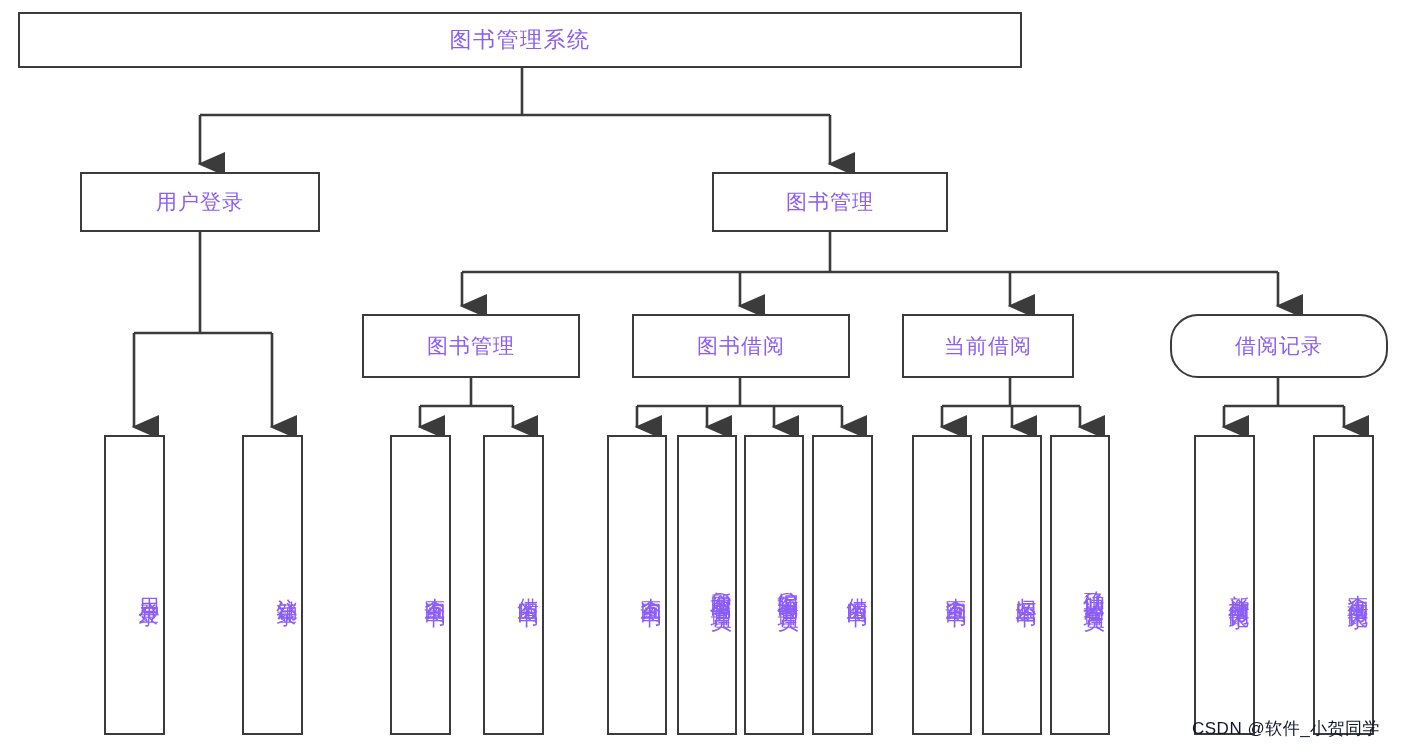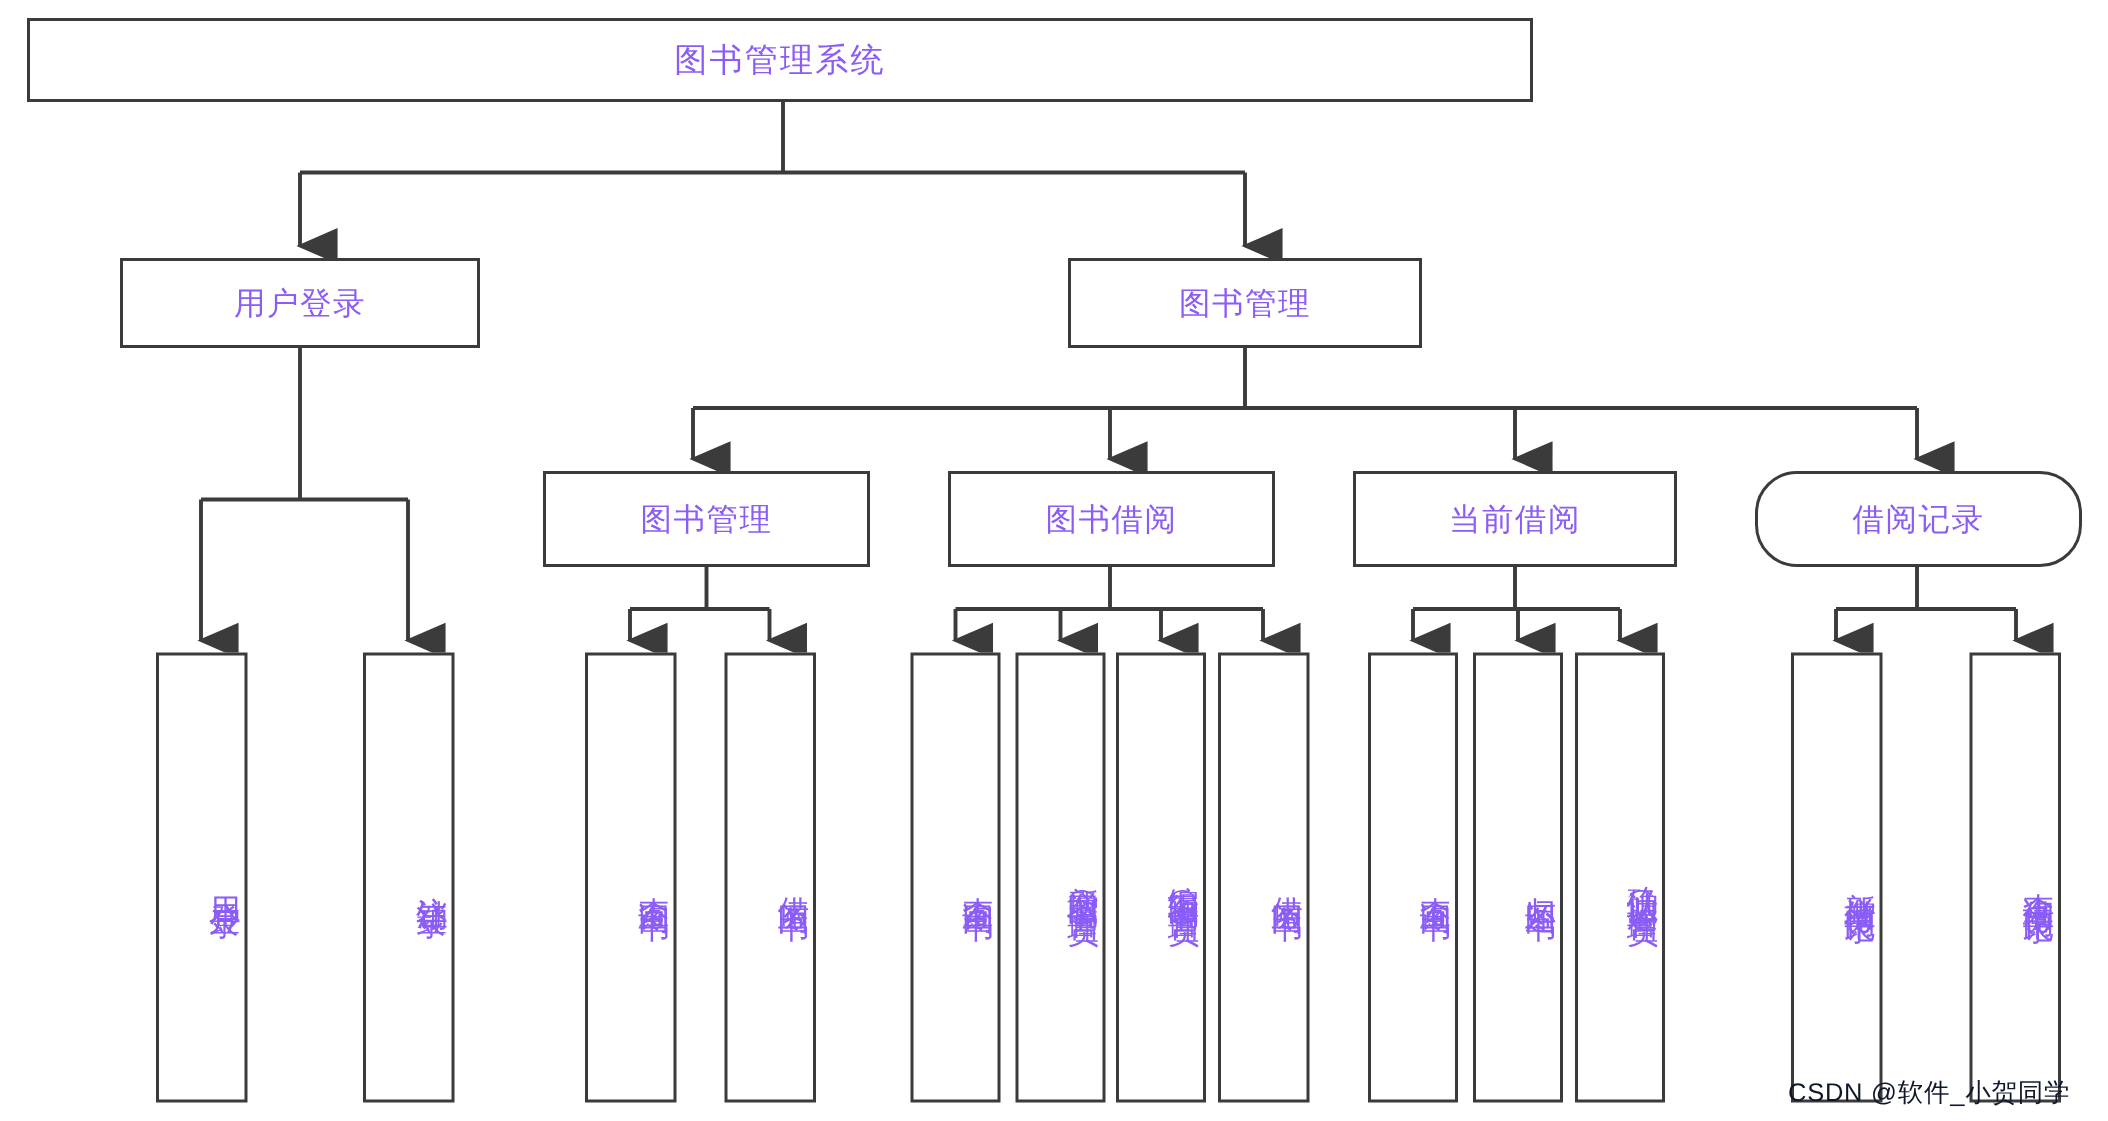"当前借阅" div.node { width: 216px -> 172px }
